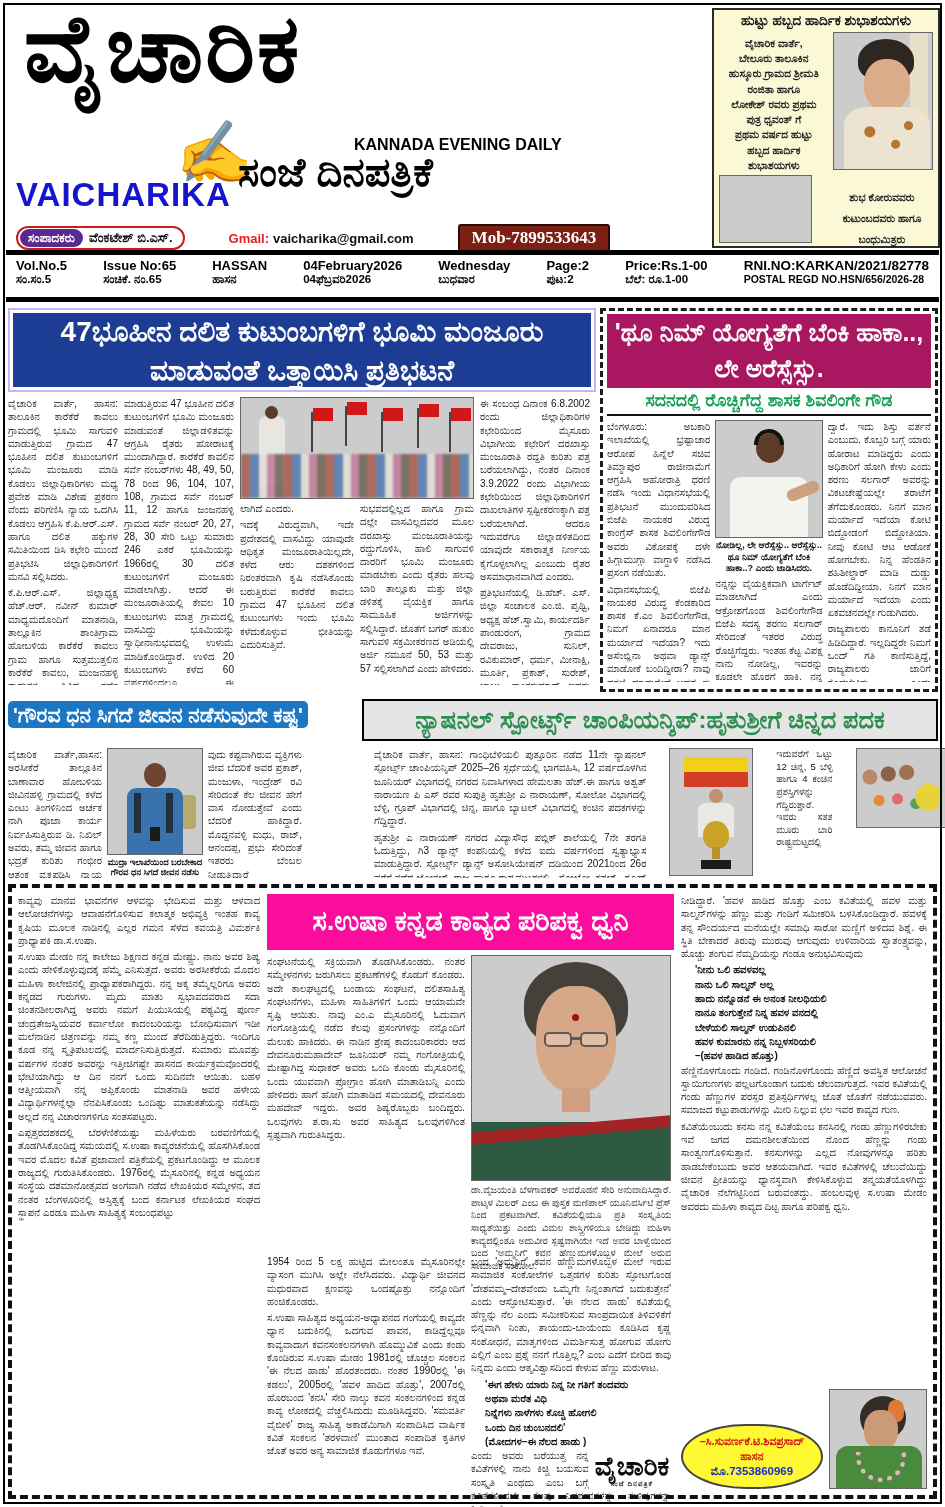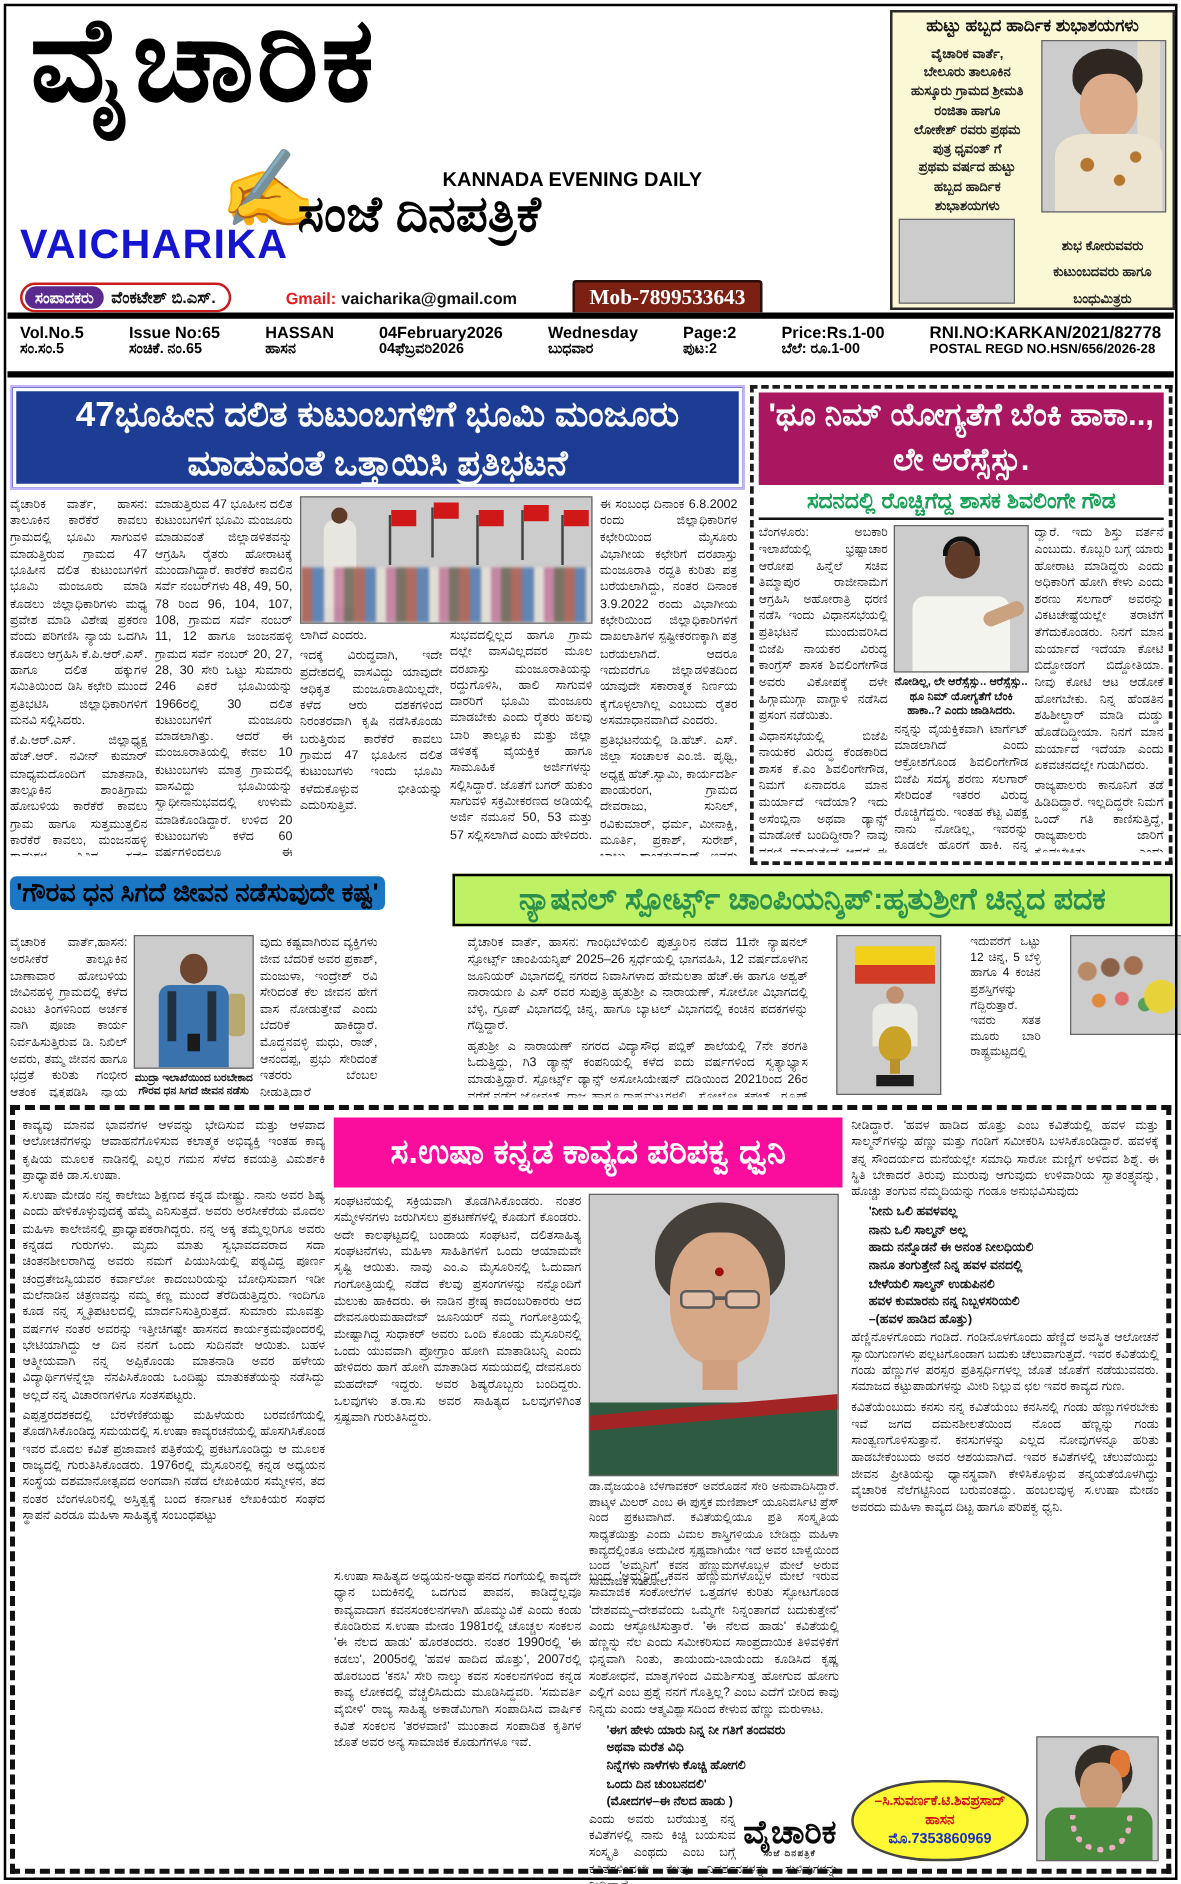"'ಗೌರವ ಧನ ಸಿಗದೆ ಜೀವನ ನಡೆಸುವುದೇ" .honor-hl { color: #000000 -> #ffffff }
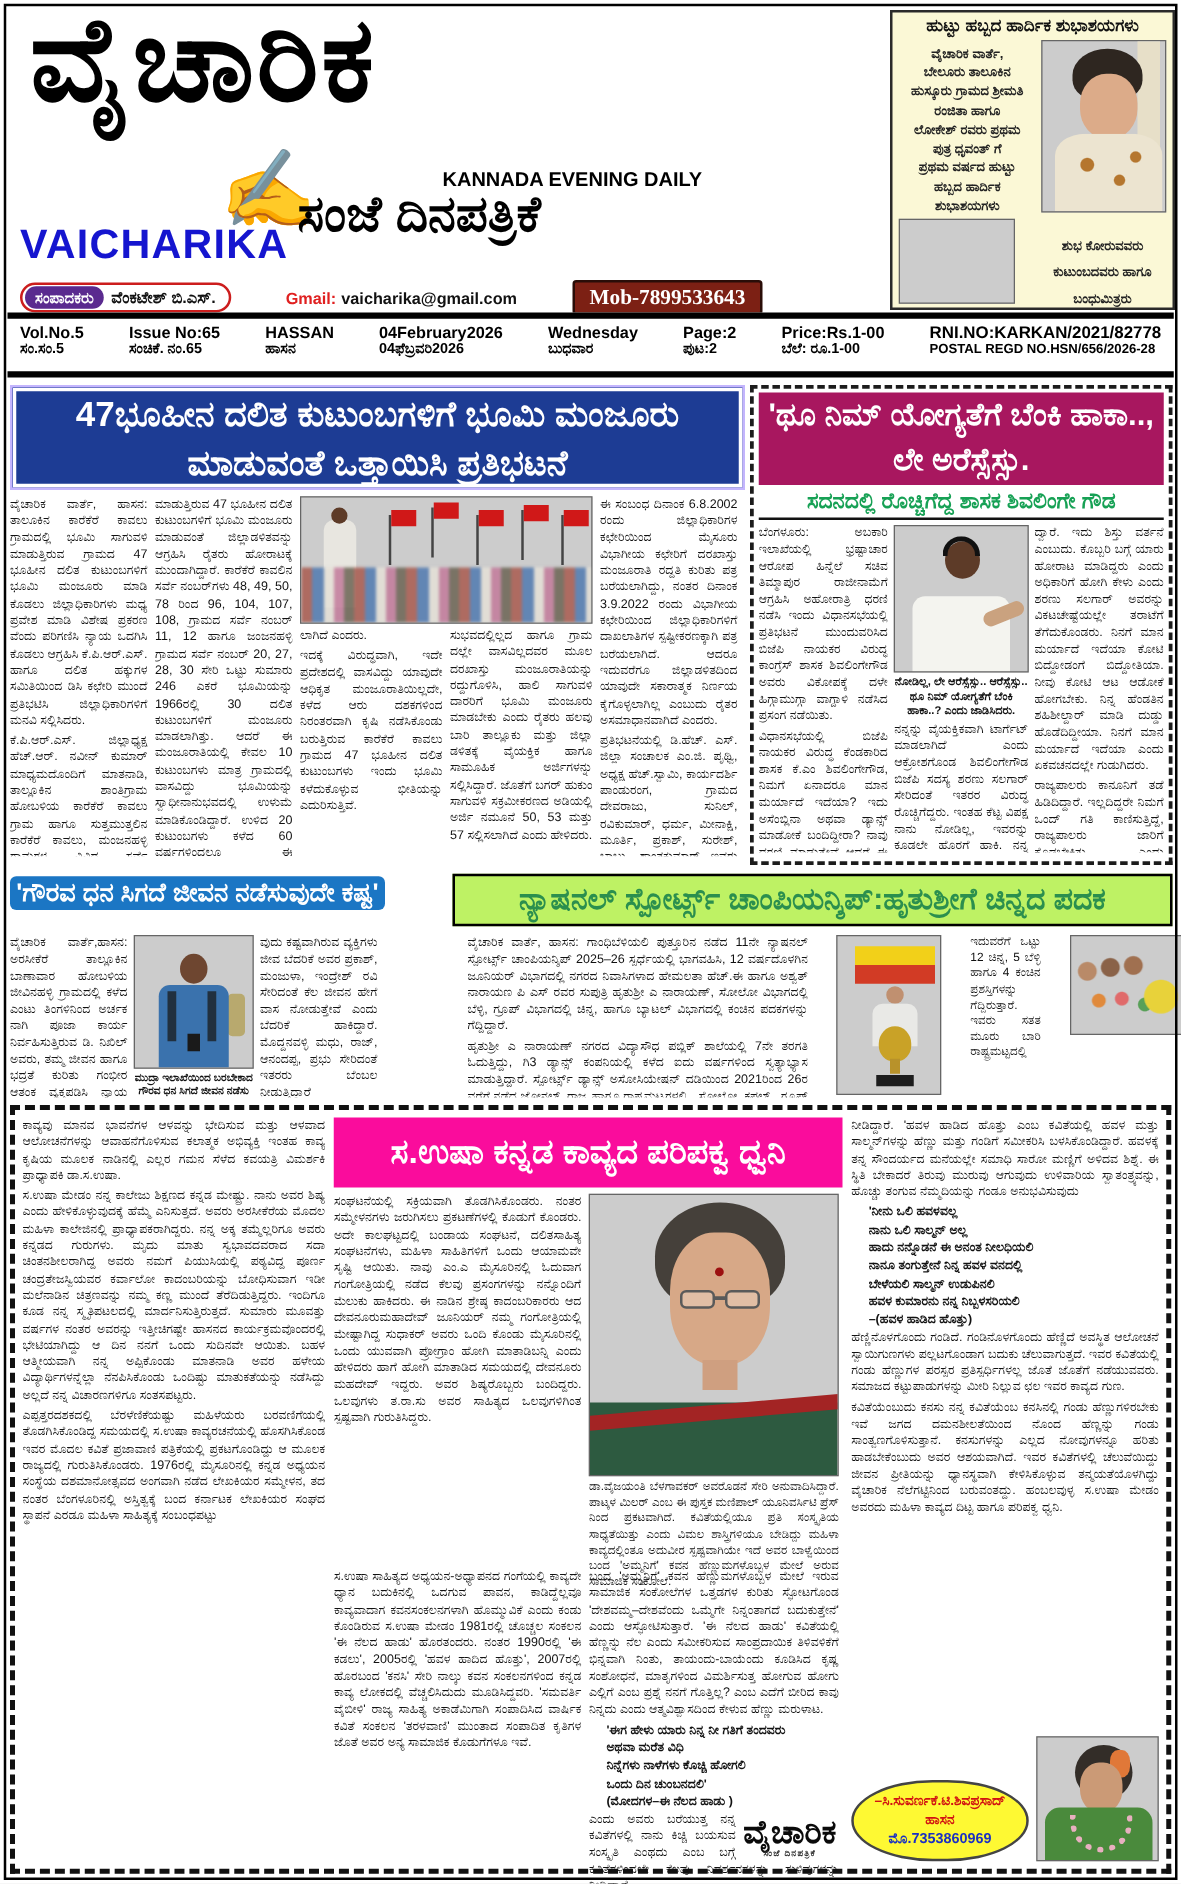"ನ್ಯಾಷನಲ್ ಸ್ಪೋರ್ಟ್ಸ್" .sports-hl { background: #bef264 -> #e5e5e5 }
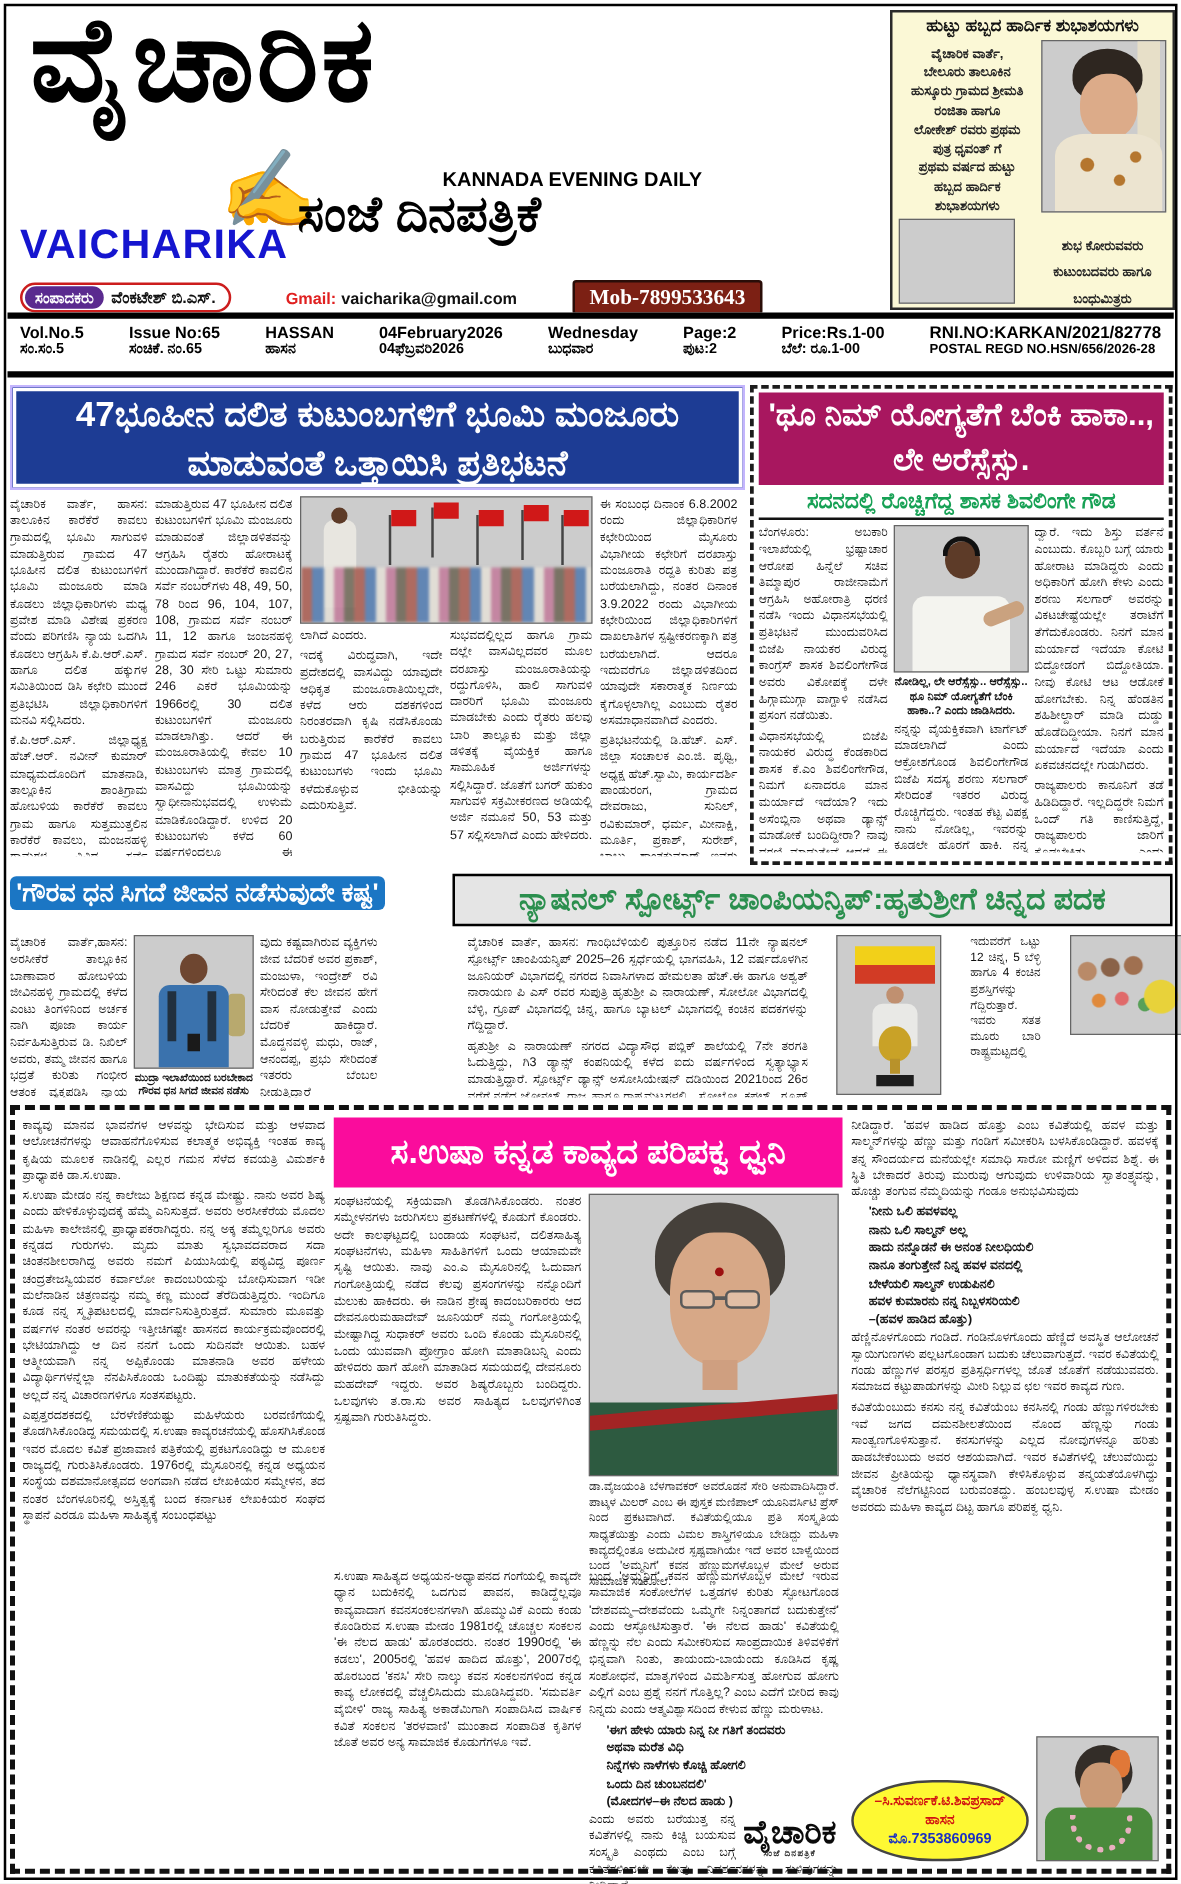"1954 ರಿಂದ 5 ಲಕ್ಷ ಹುಟ್ಟಿದ" p { html: none -> <p>1954 ರಿಂದ 5 ಲಕ್ಷ ಹುಟ್ಟಿದ ಮೇಲಂತೂ ಮೈಸೂರಿನಲ್ಲೇ ವ್ಯಾಸಂಗ ಮುಗಿಸಿ ಅಲ್ಲೇ ನೆಲೆಸಿದವರು. ವಿದ್ಯಾರ್ಥಿ ಜೀವನದ ಮಧುರವಾದ ಕ್ಷಣವನ್ನು ಒಂದಷ್ಟೊತ್ತು ನನ್ನೊಂದಿಗೆ ಹಂಚಿಕೊಂಡರು.</p> }
